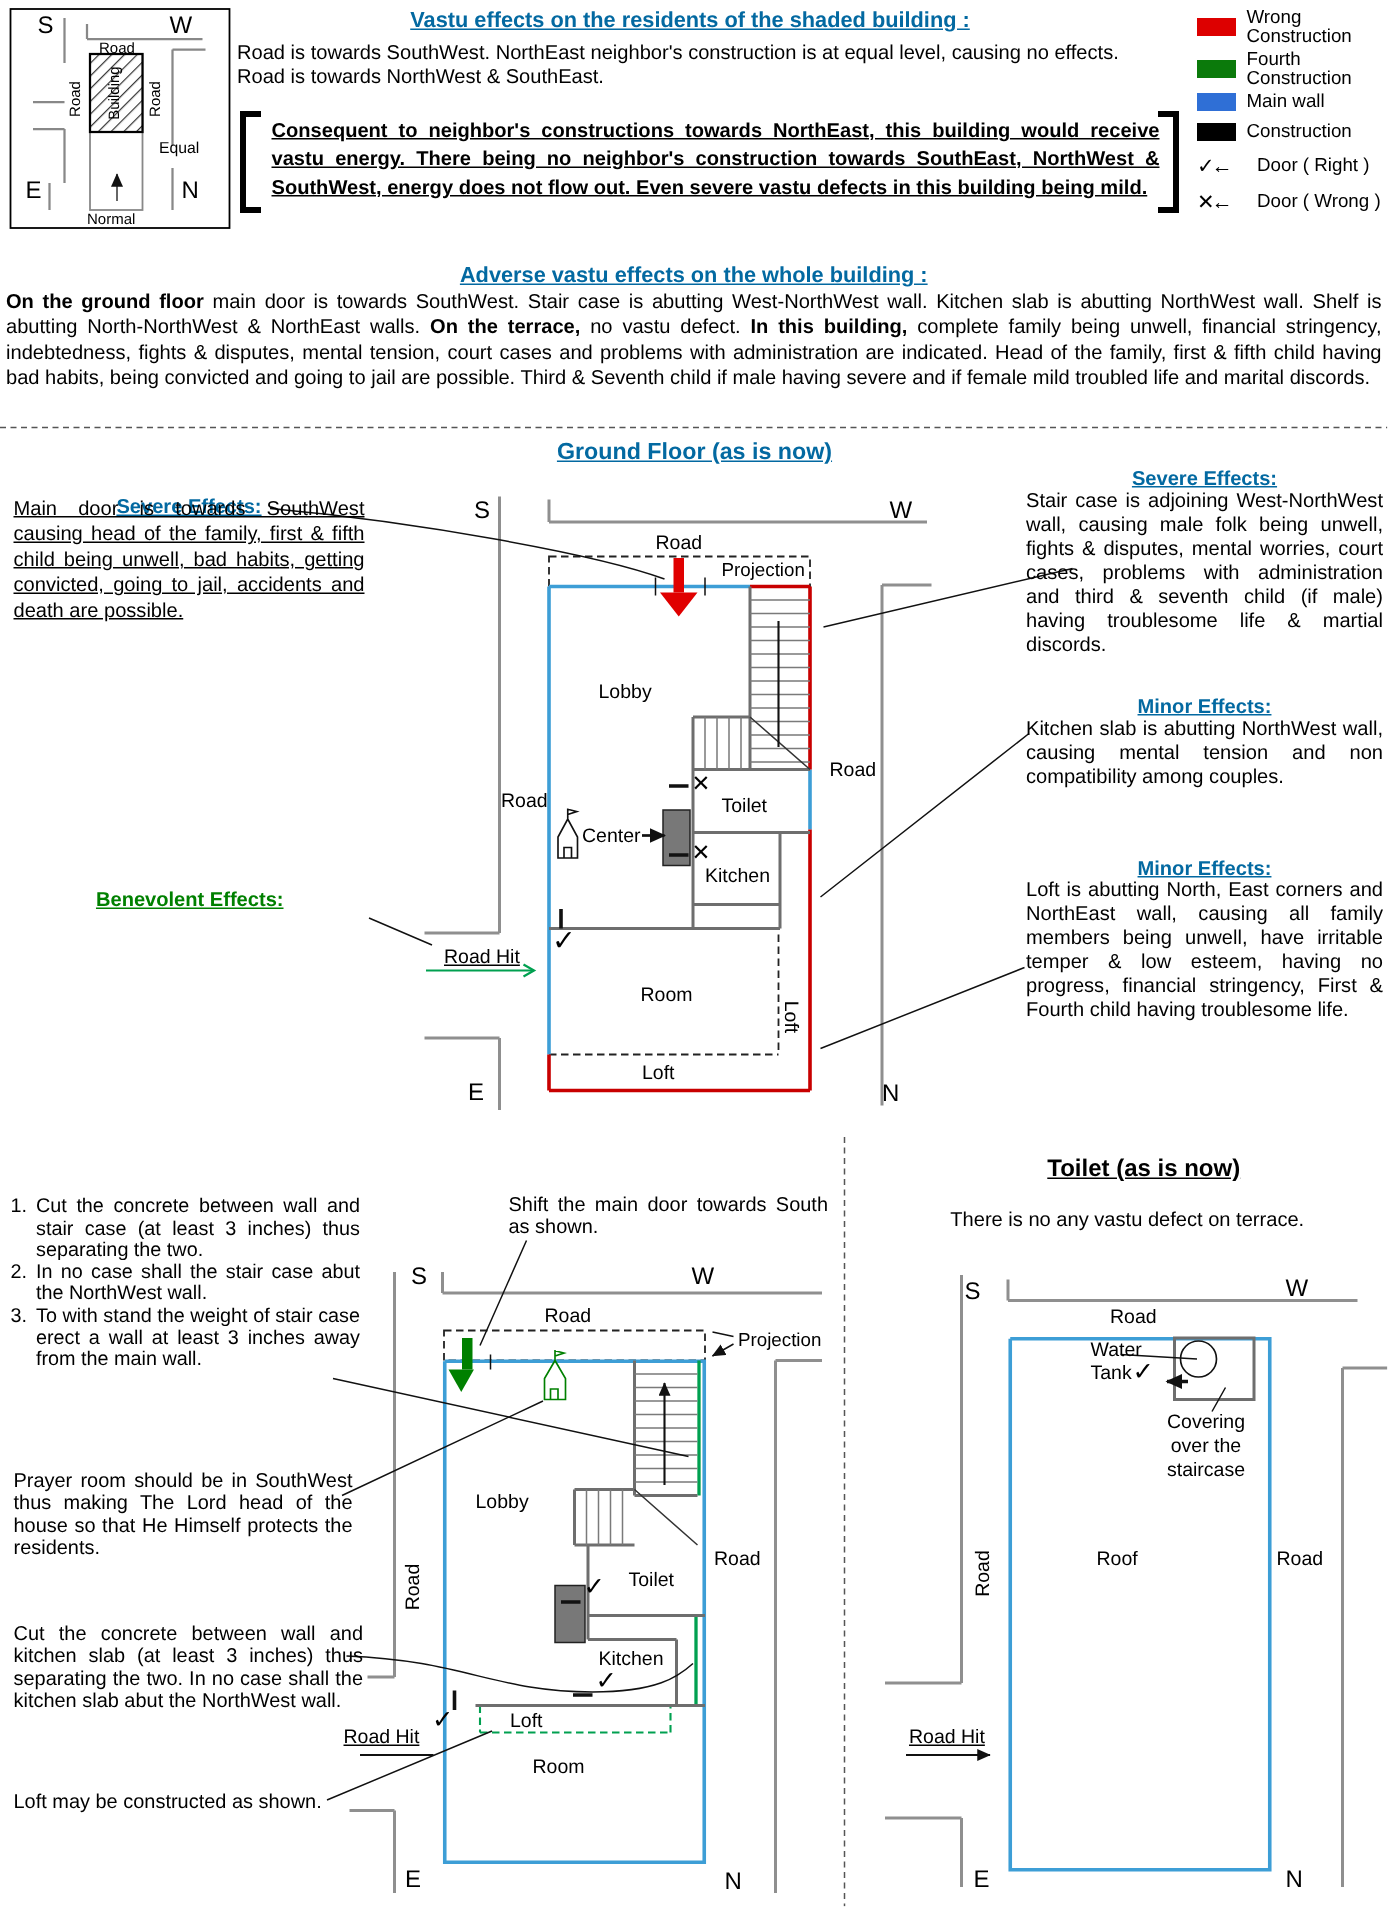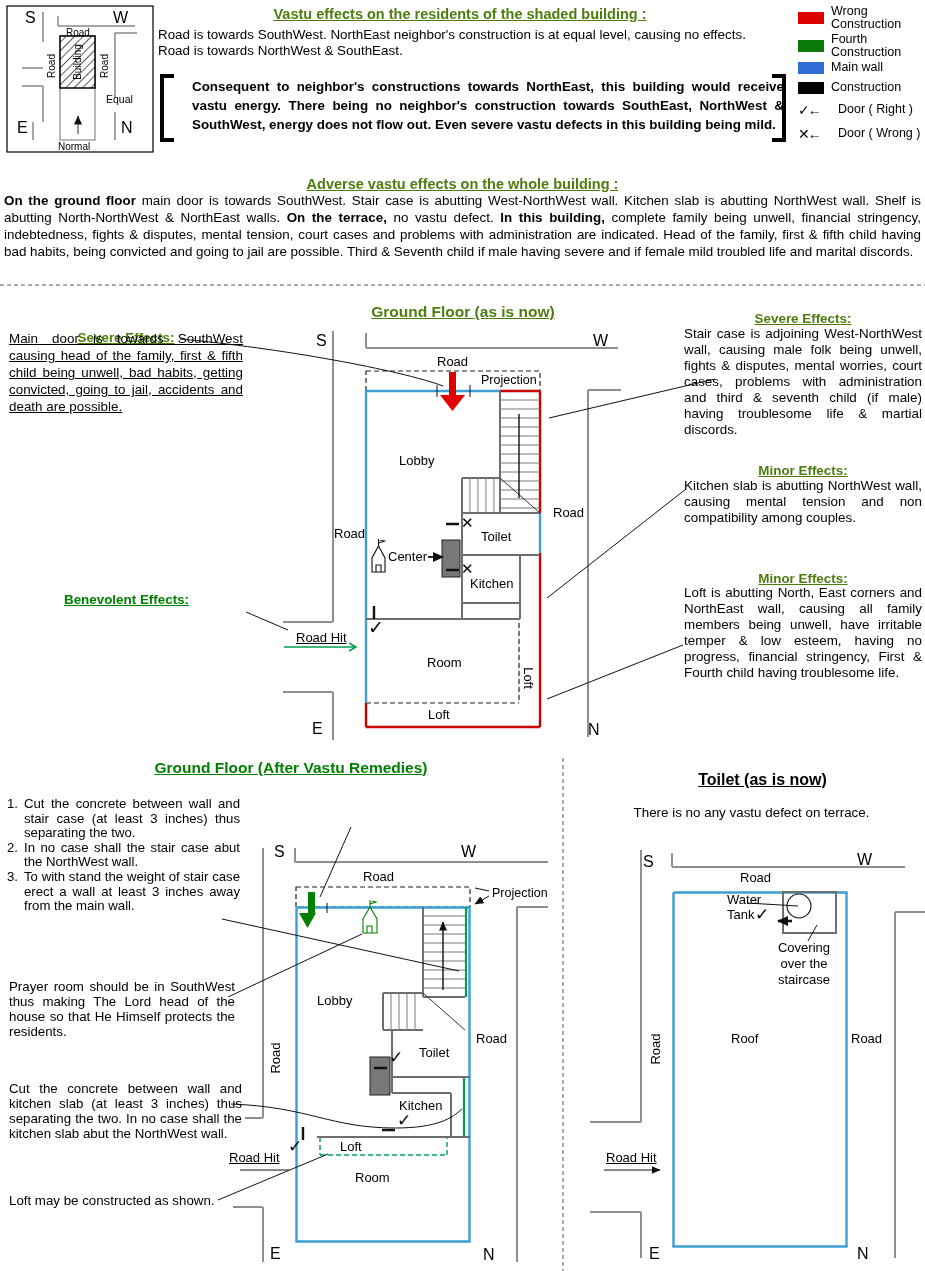"Vastu effects on the residents" .red { color: #4d7c0f -> #0369a1 }
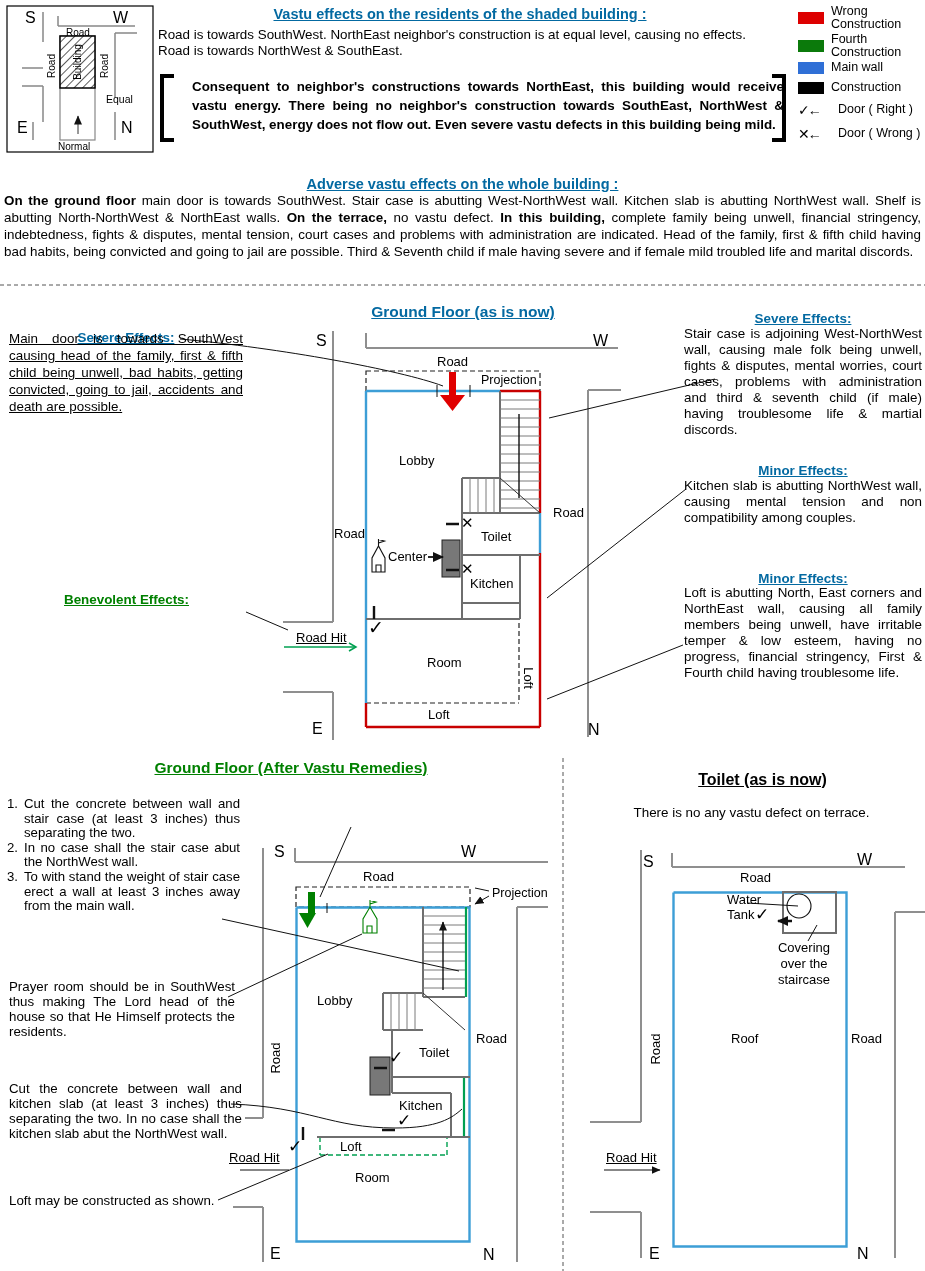"Consequent to neighbor's constructions" div.blk { left: 192px -> 181px; text-decoration: none -> underline }
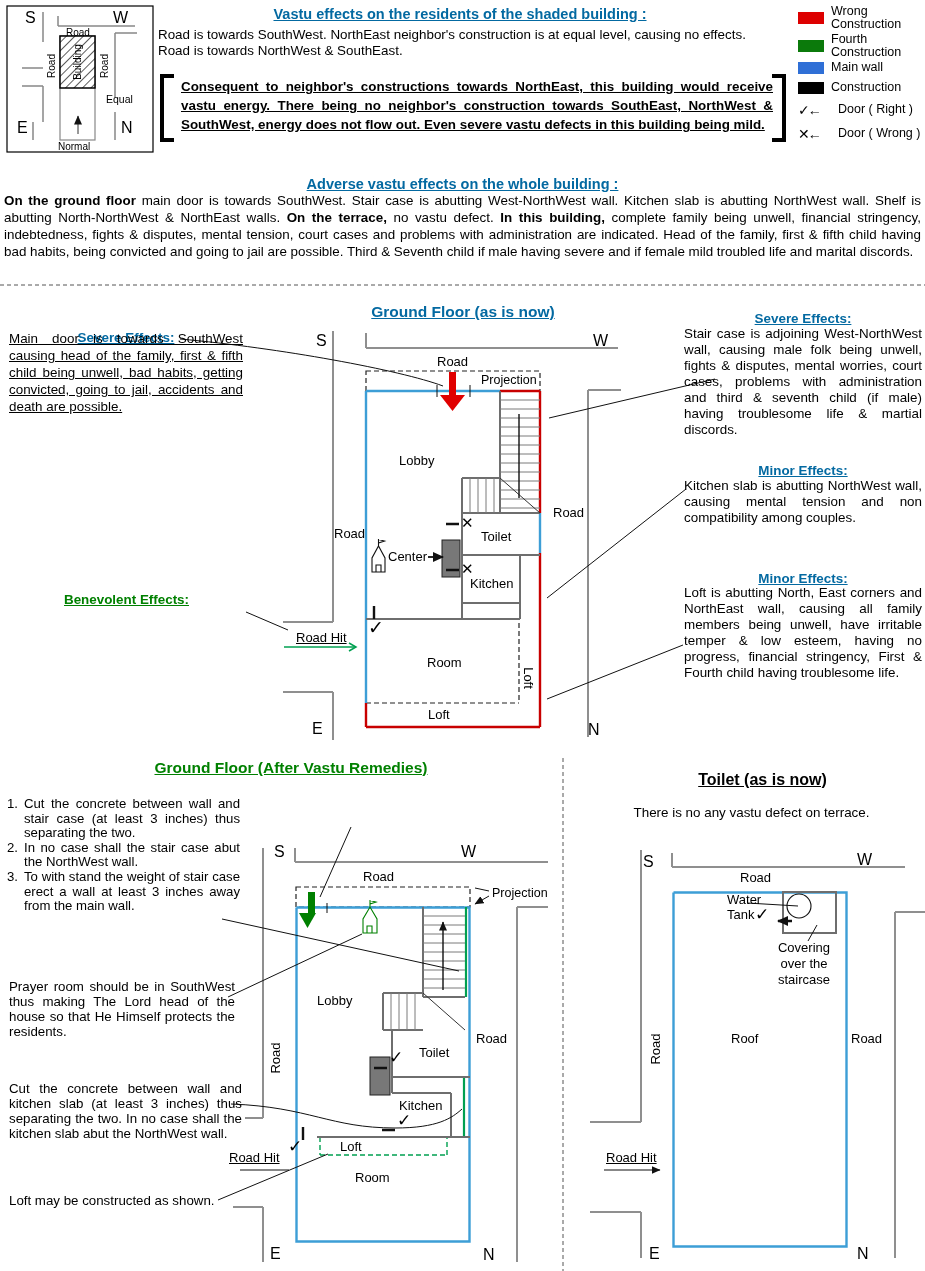"Ground Floor (as is now)" div.blk { top: 303px -> 293px }
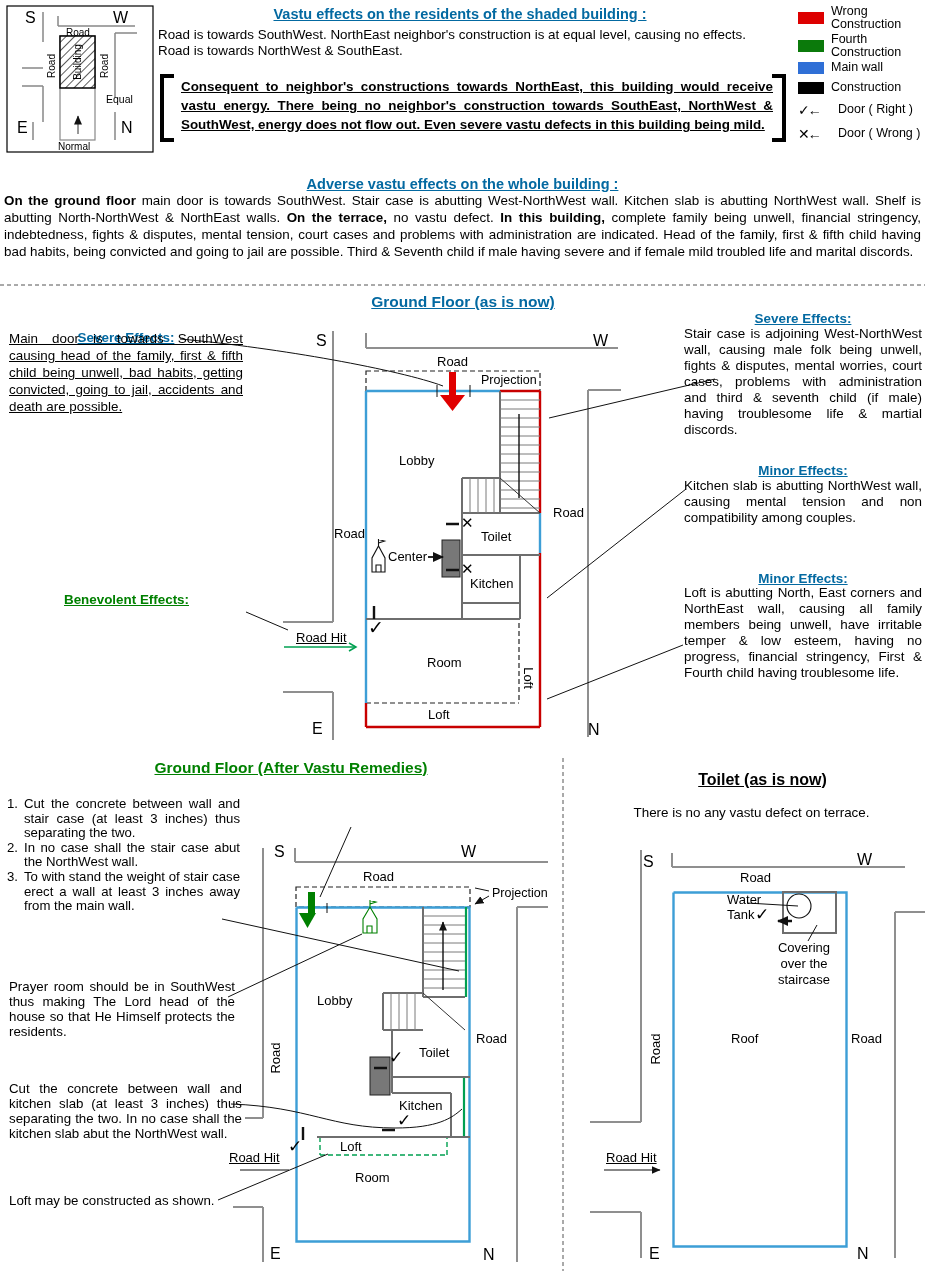"Ground Floor (After Vastu Remedies)" div.blk { html: <div>Ground Floor (After Vastu Remedies)</div> -> none }
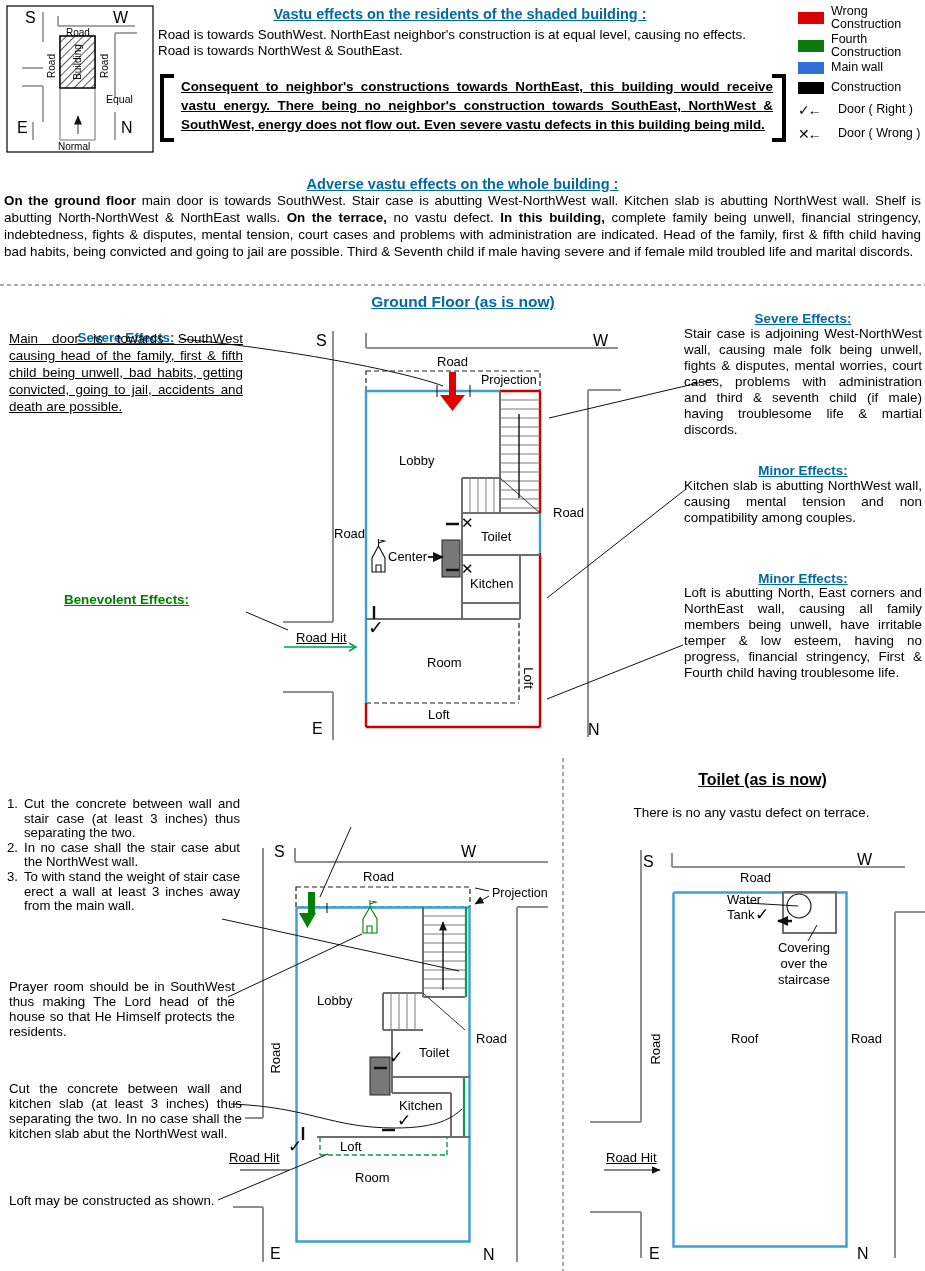"Shift the main door towards" div.blk { html: none -> <div>Shift the main door towards South as shown.</div> }
